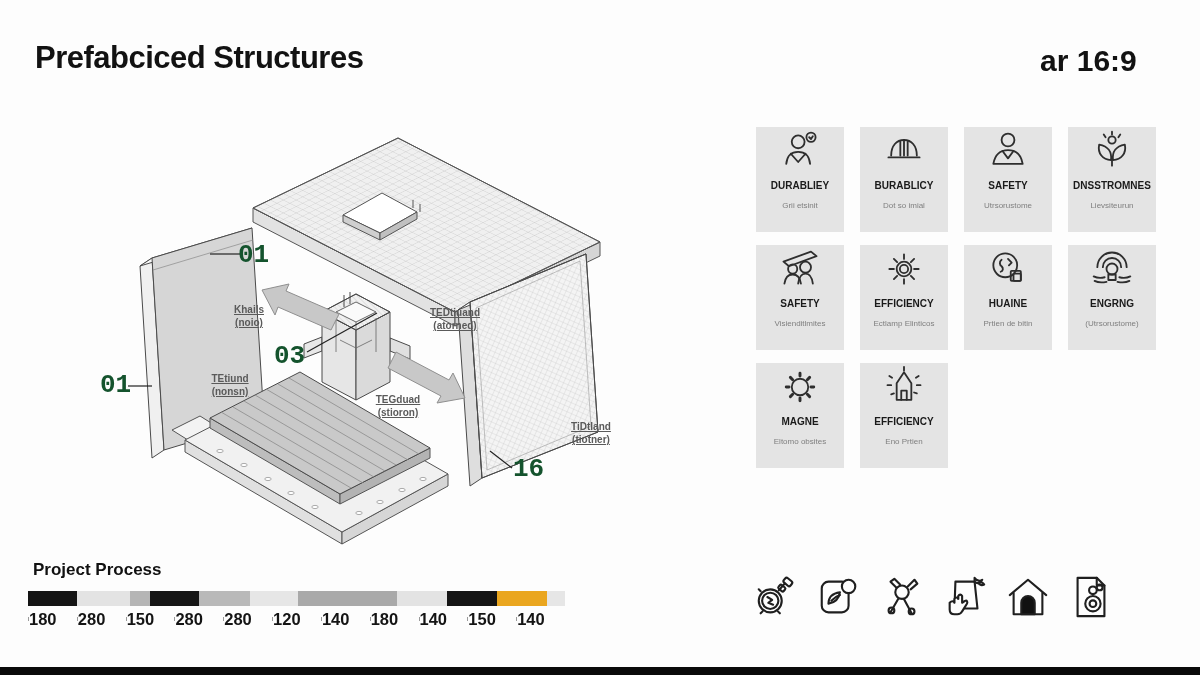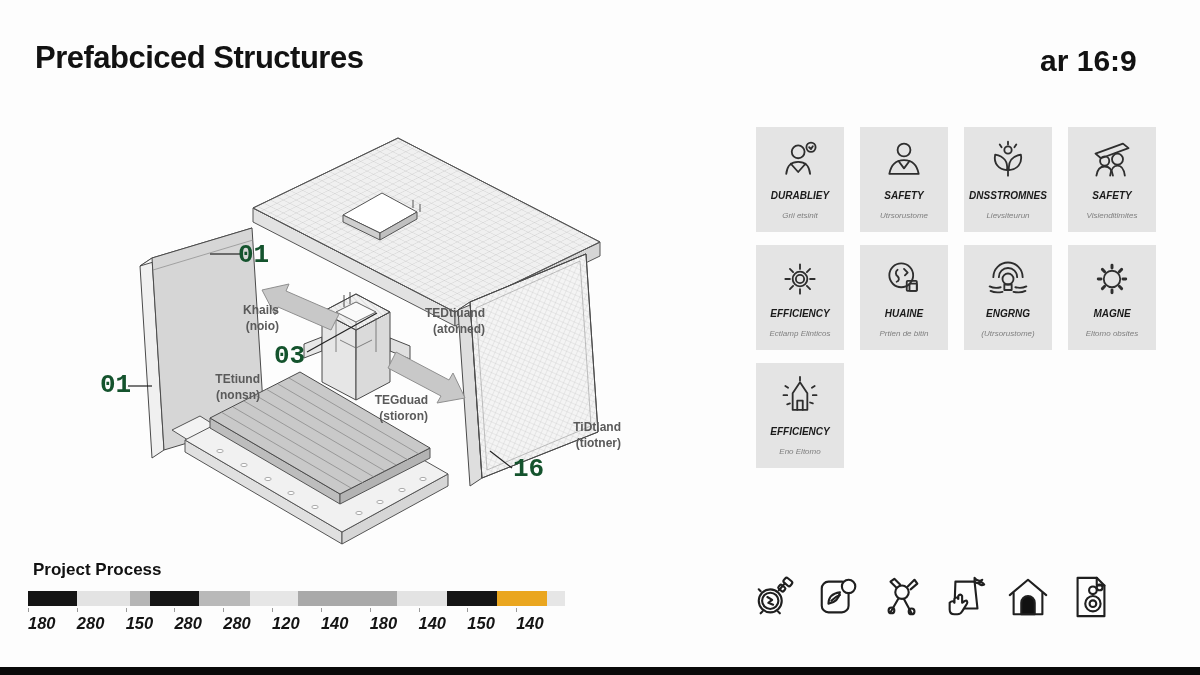"DURABLIEY" .card { font-style: italic -> none; padding-top: 10px -> none }
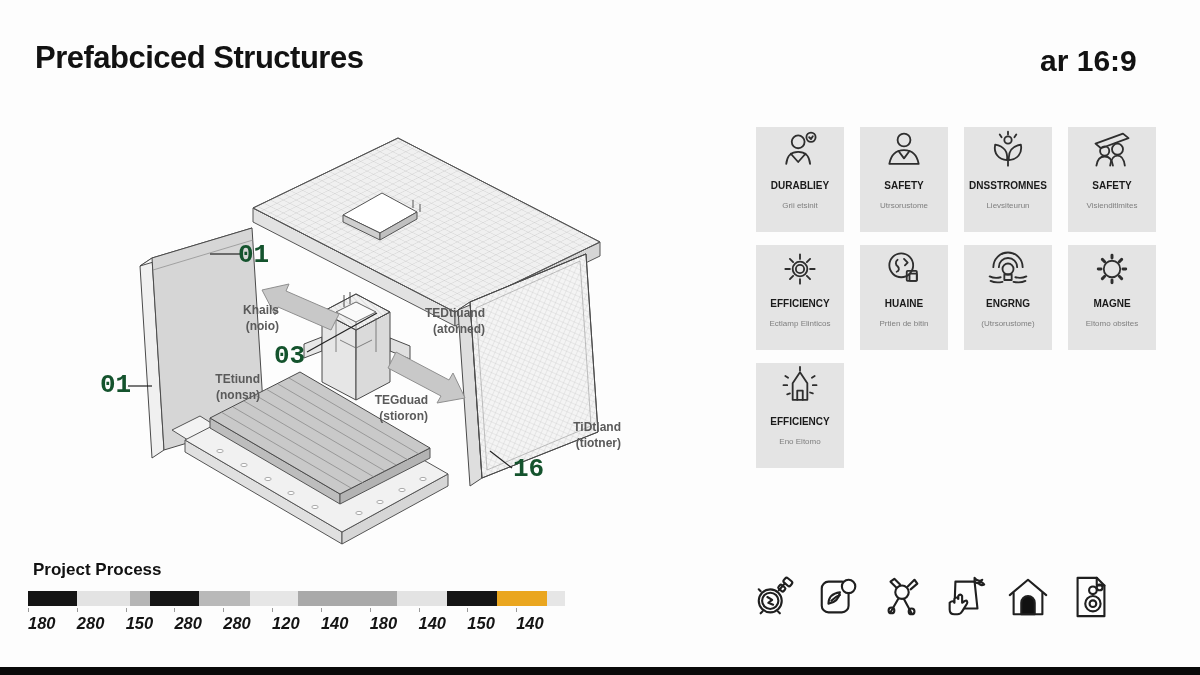"BURABLICY" div.card { html: none -> <div> <span> <svg> <path></path> <path></path> <path></path> </svg> </span> <div>BURABLICY</div> <div>Dot so imial</div> </div> }
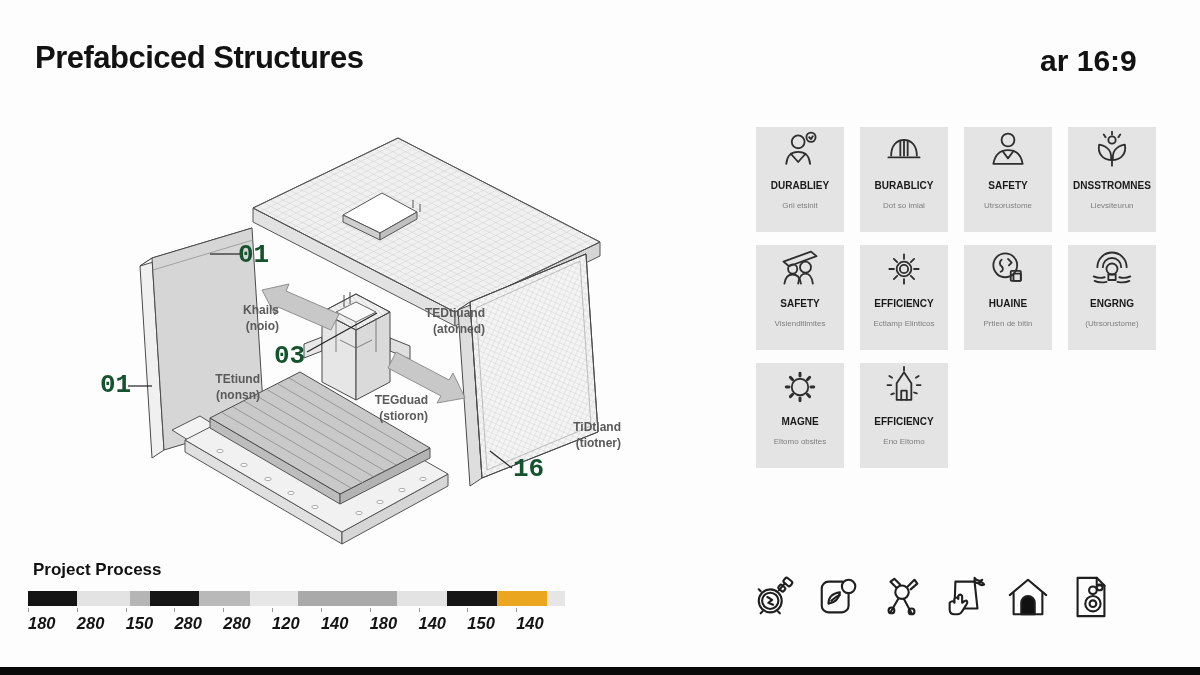"Khails" .anno { font-size: 12px -> 10px; text-align: right -> center; text-decoration: none -> underline }
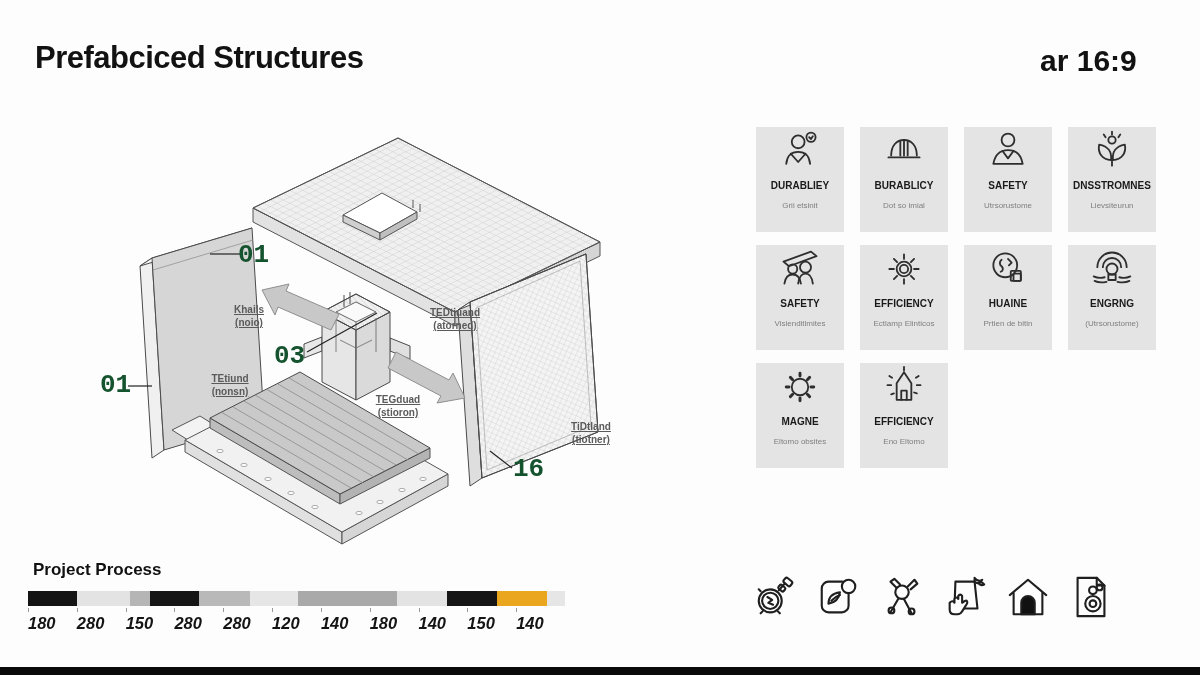"Eno Eltomo" div.card-sub { text: Eltomo -> Prtien }
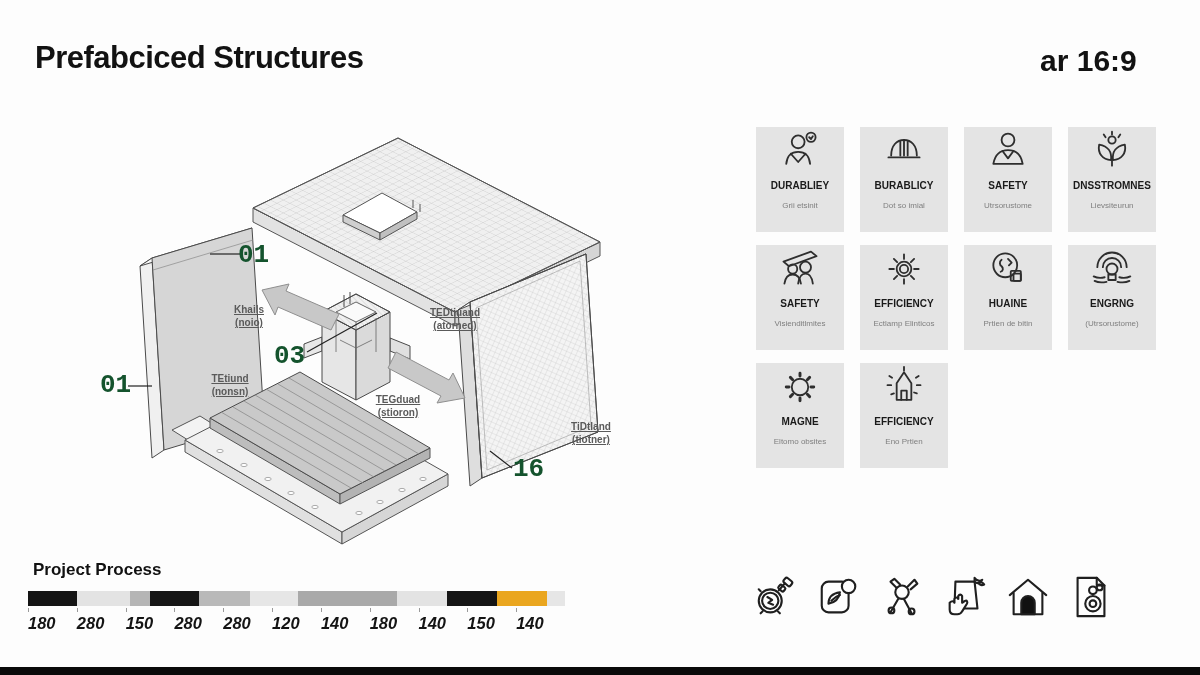"180" .tl-cell { align-items: flex-start -> center; flex-direction: column -> row; font-style: italic -> none }
